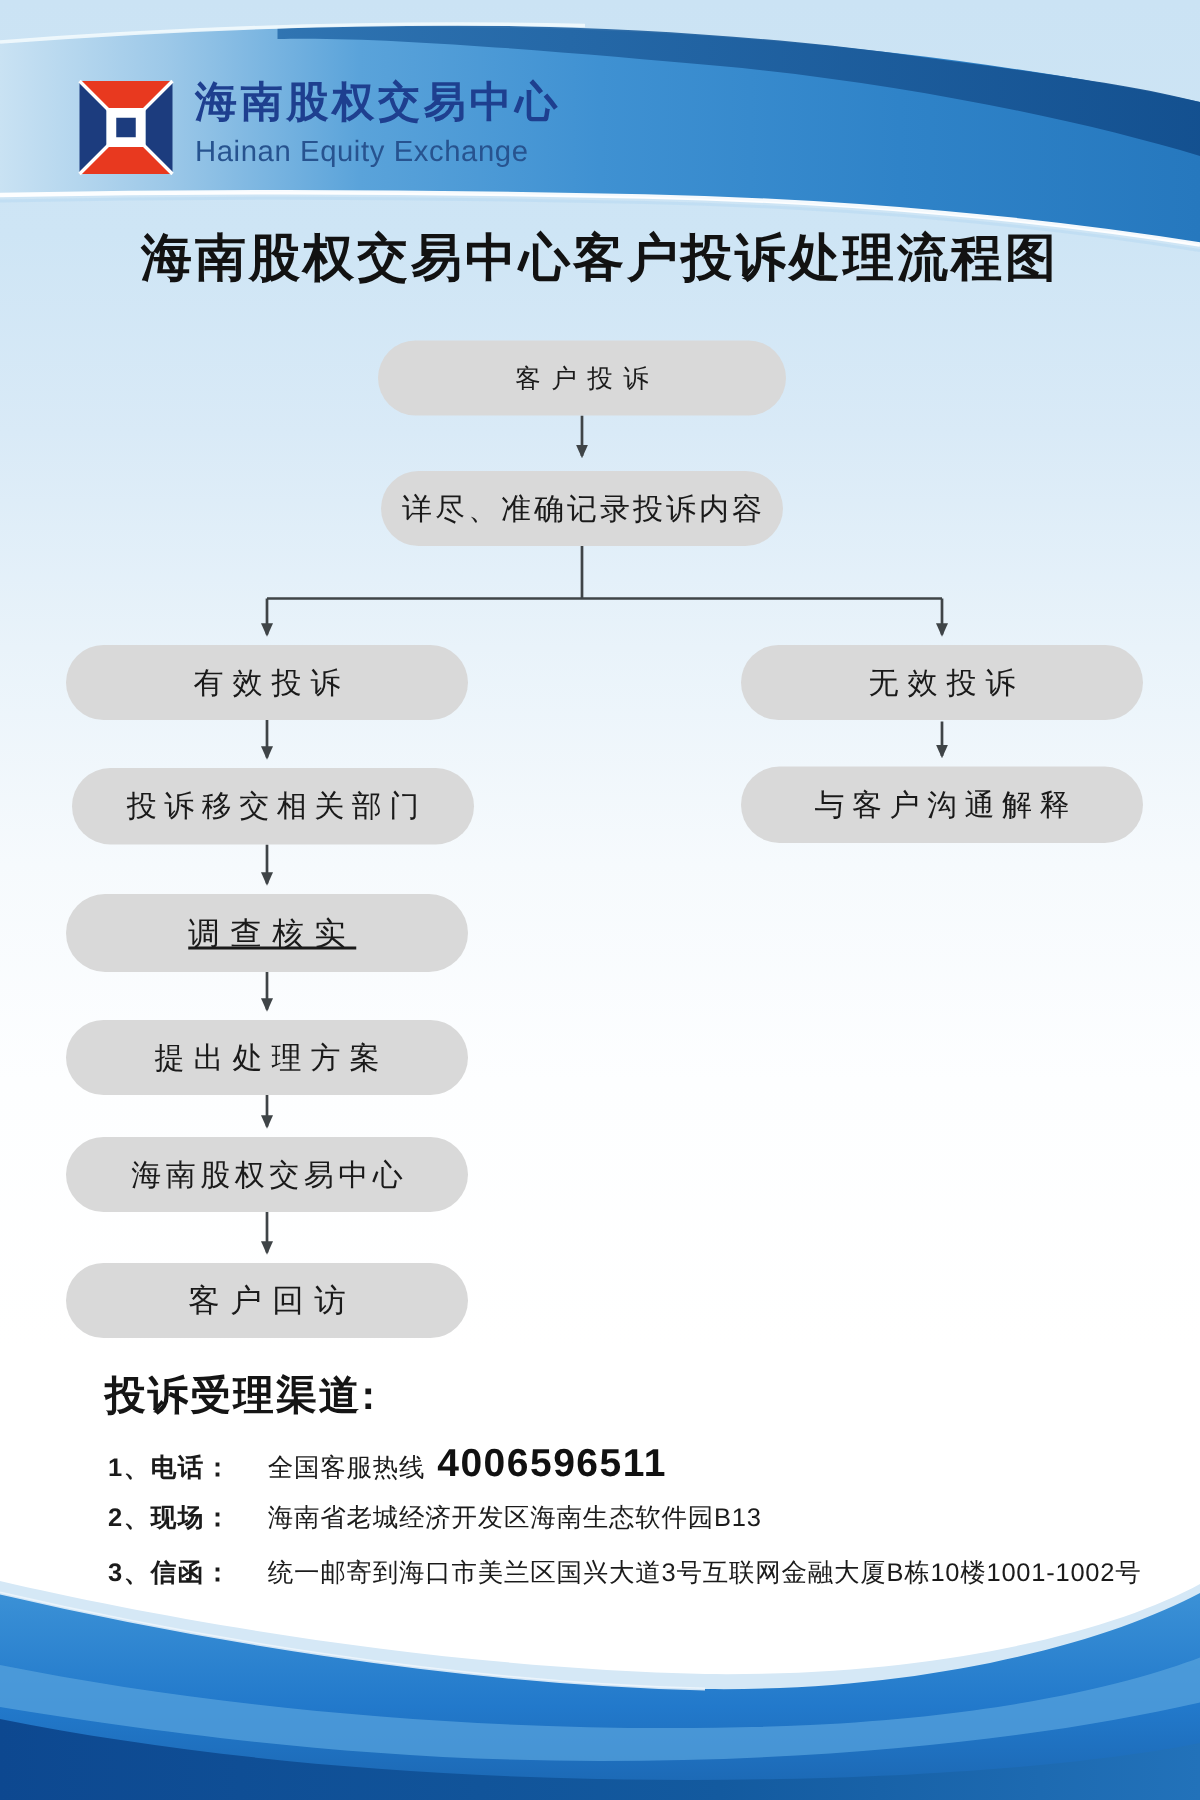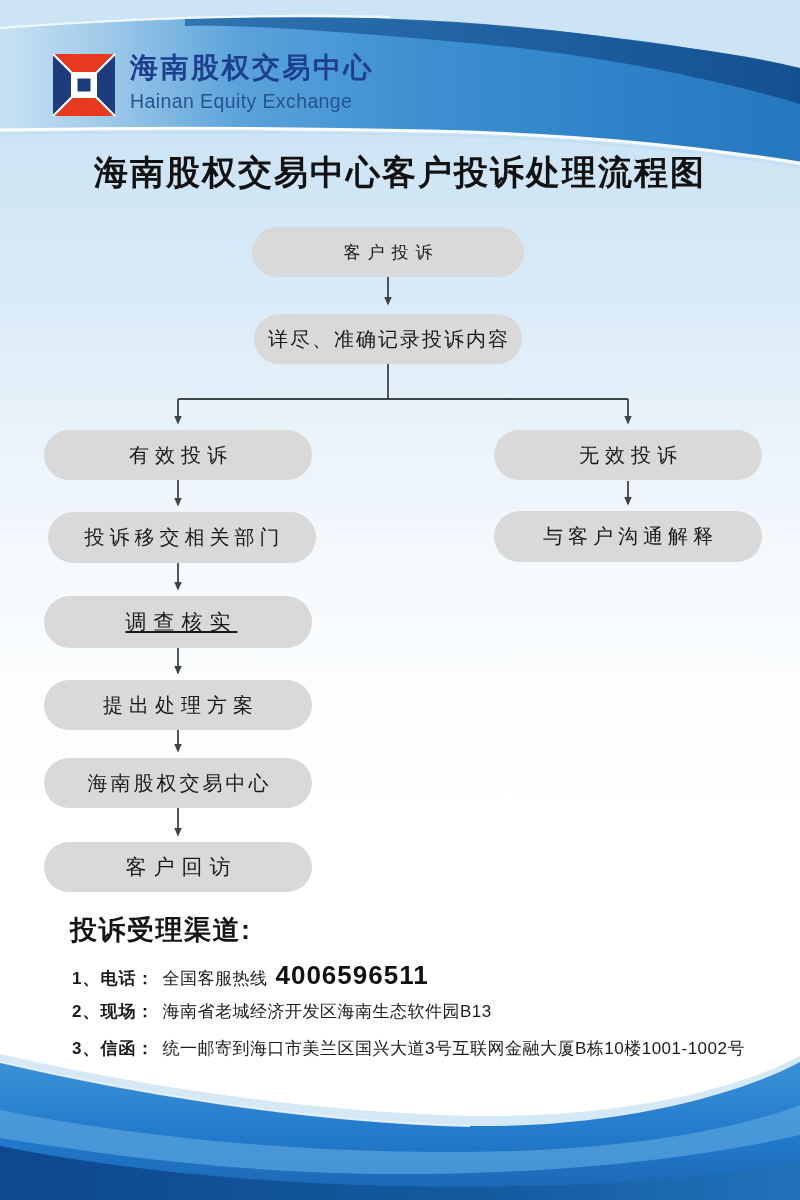"电话：" .ch-label { margin-right: 8px -> 24px }
